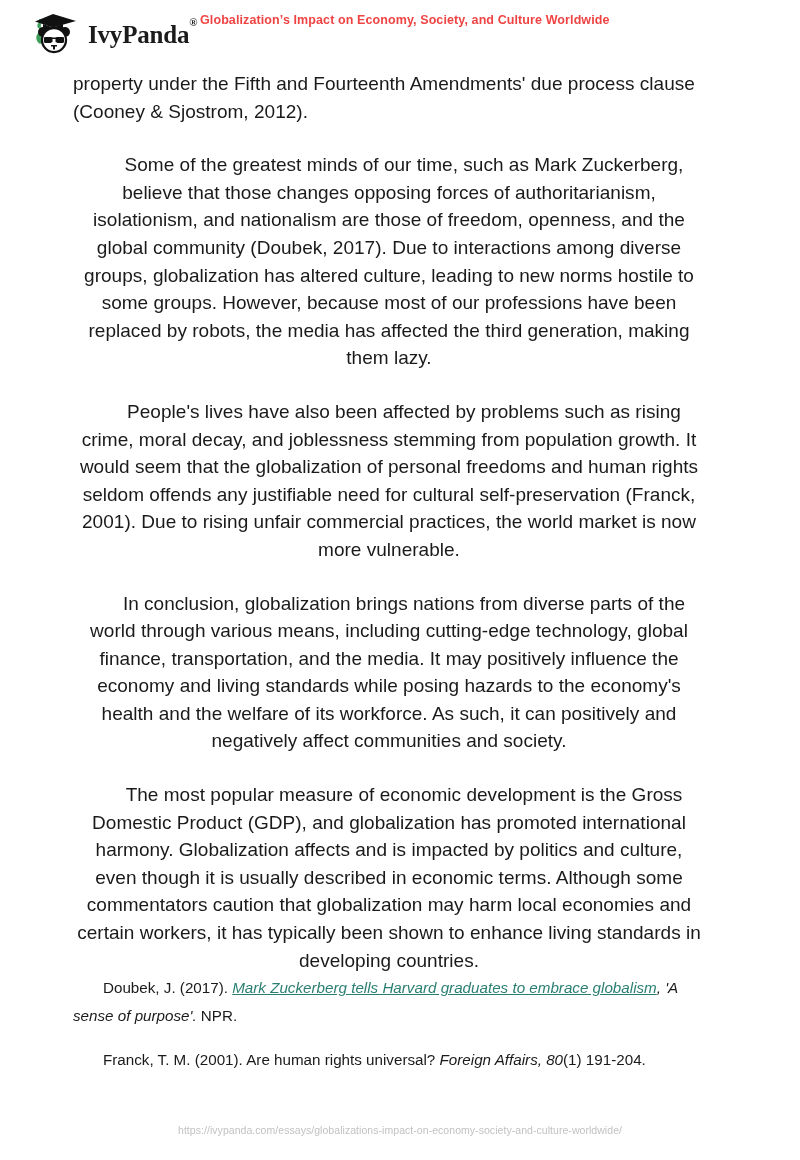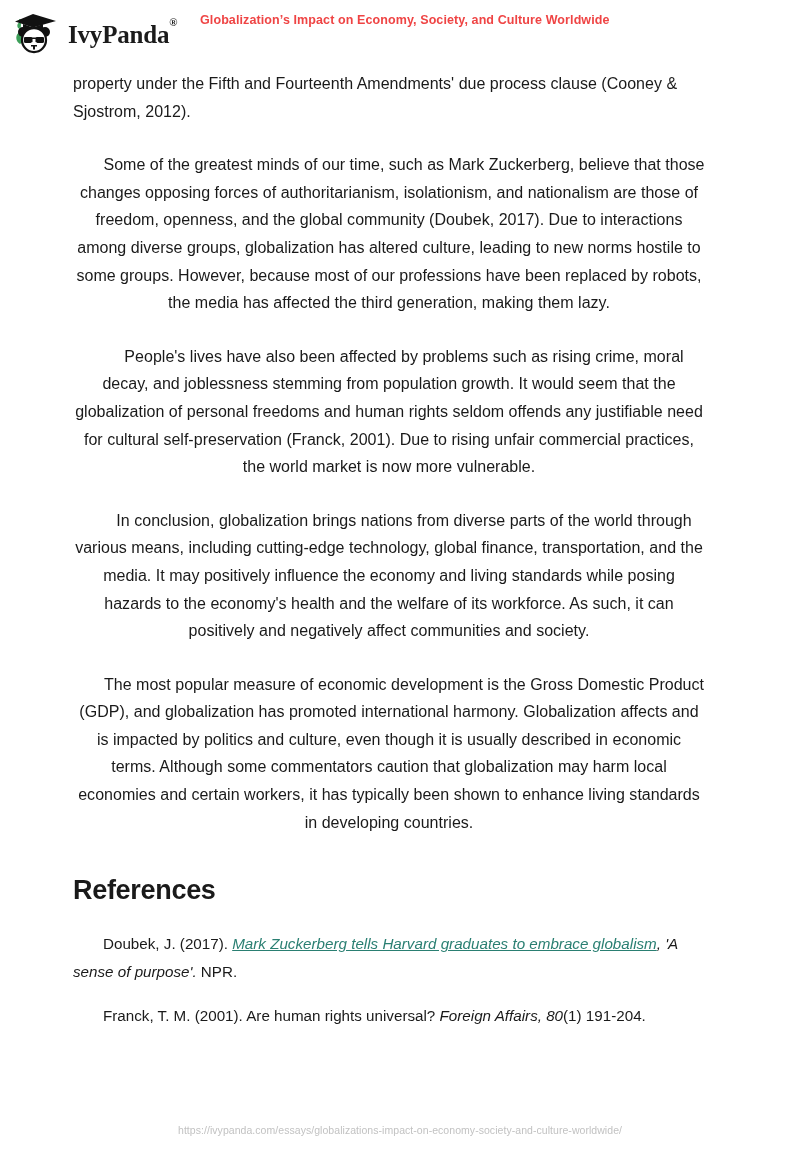"IvyPanda®" .brand { left: 8px -> 28px }
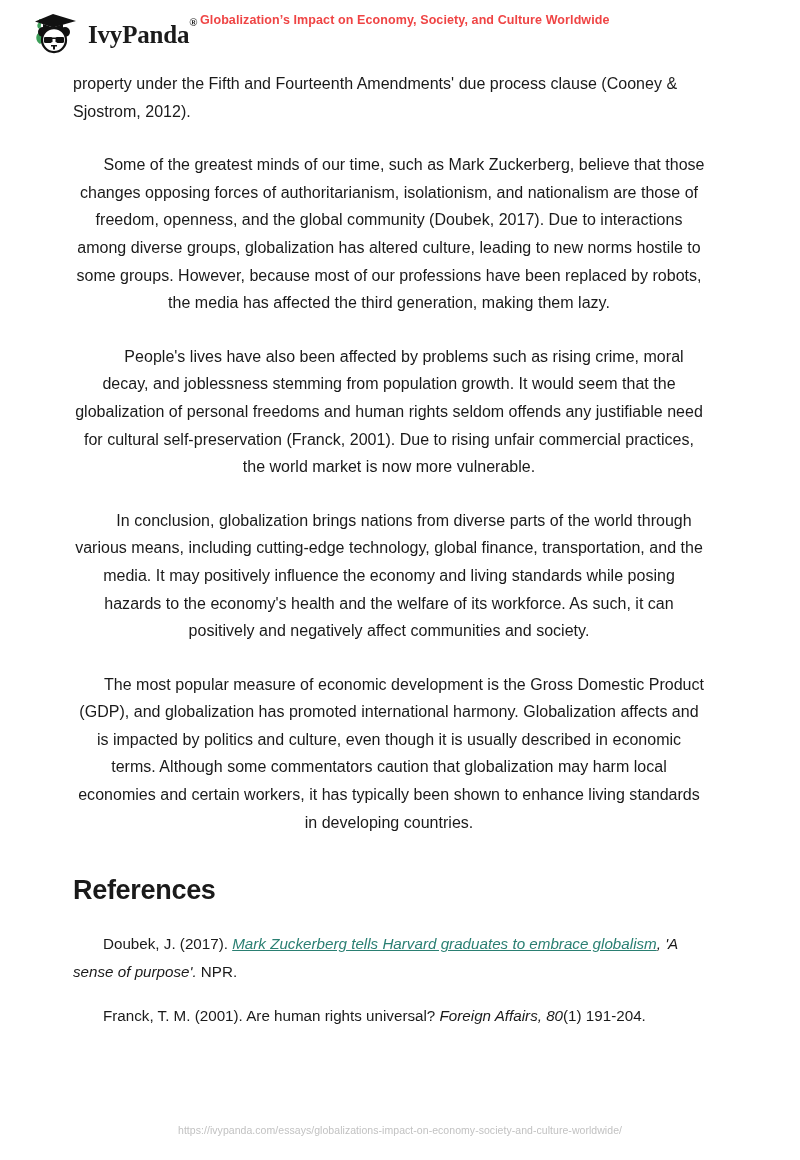"property under the Fifth and" p.para { font-size: 16px -> 19px }
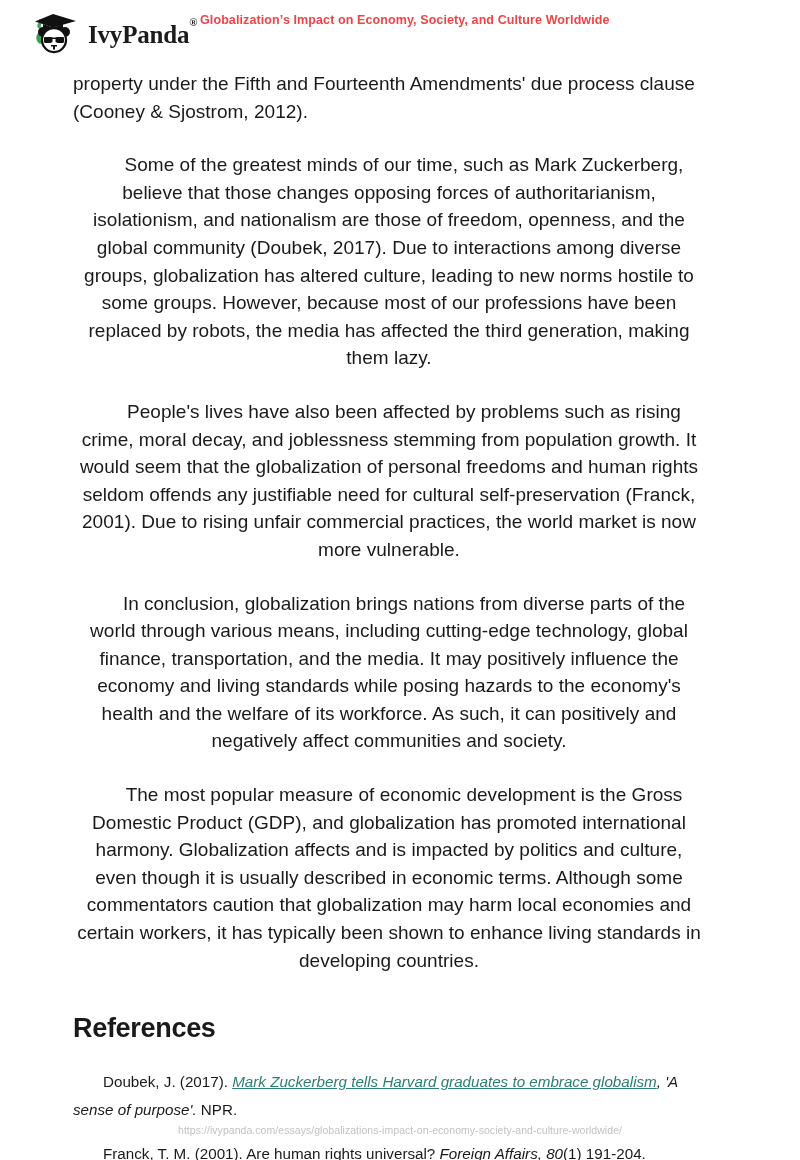"References" h2.section-heading { html: <h2>References</h2> -> none }
